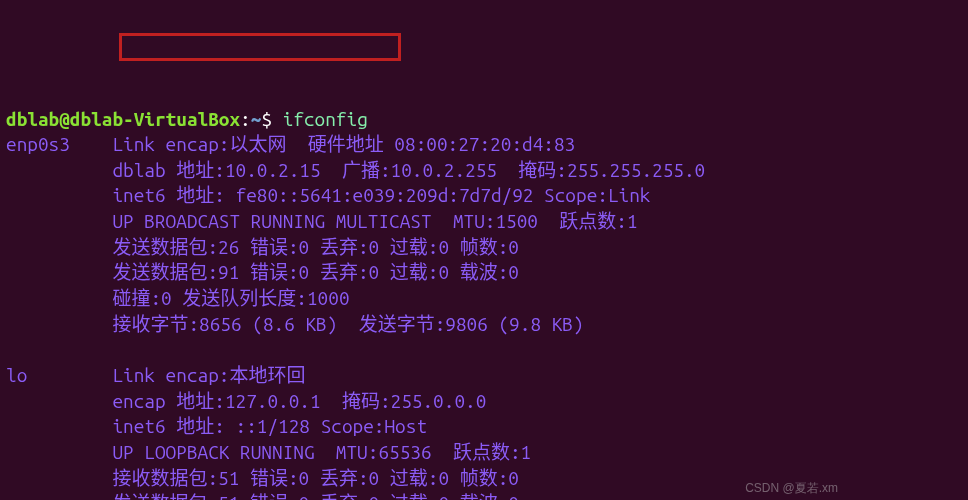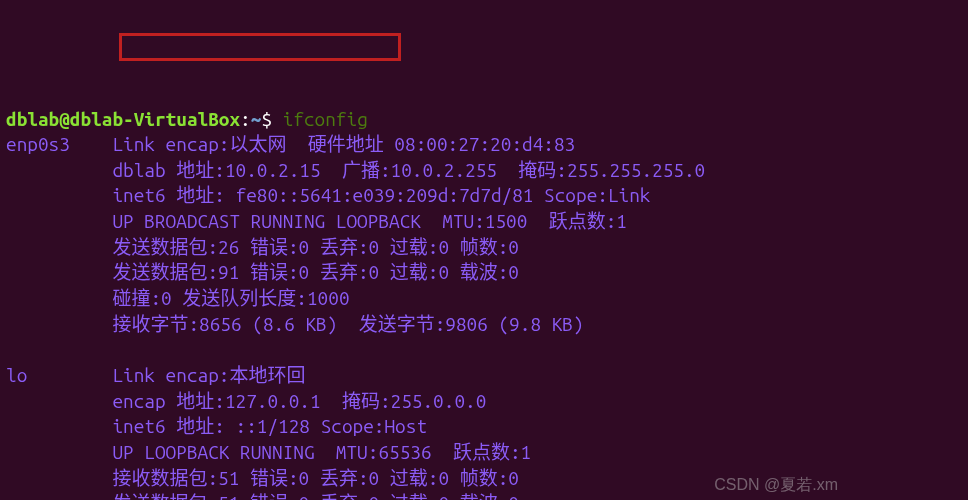"ifconfig" .cmd { color: #4d7c0f -> #86efac }
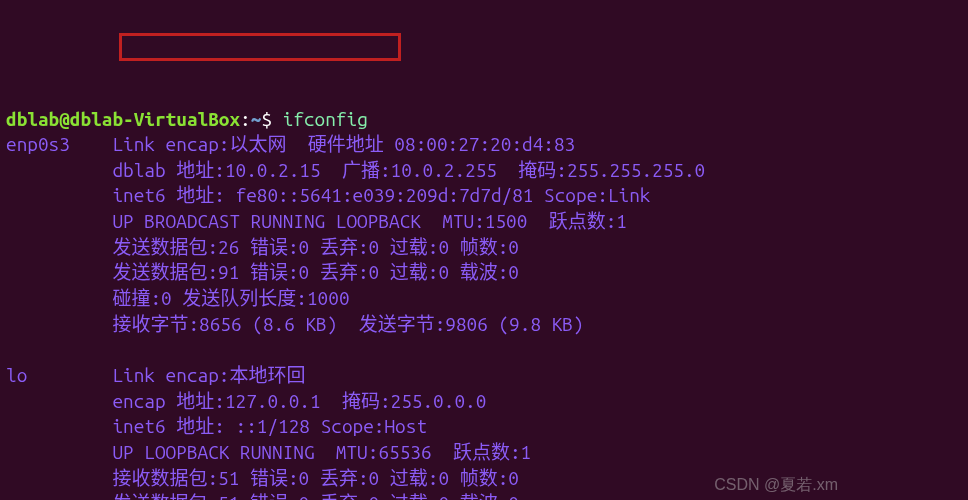"inet6 地址: fe80::5641:e039:209d:7d7d/81" span.out { text: fe80::5641:e039:209d:7d7d/81 -> fe80::5641:e039:209d:7d7d/92 }
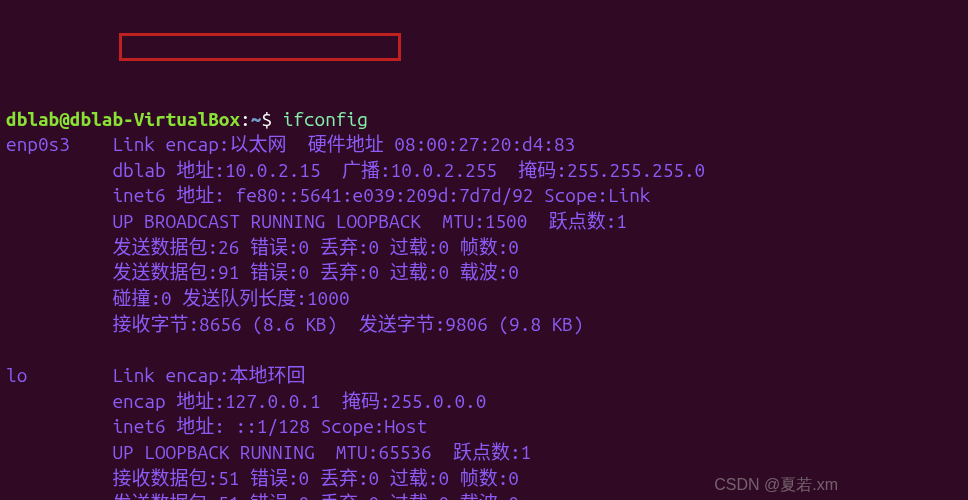"UP BROADCAST RUNNING LOOPBACK MTU:1500" span.out { text: LOOPBACK -> MULTICAST }
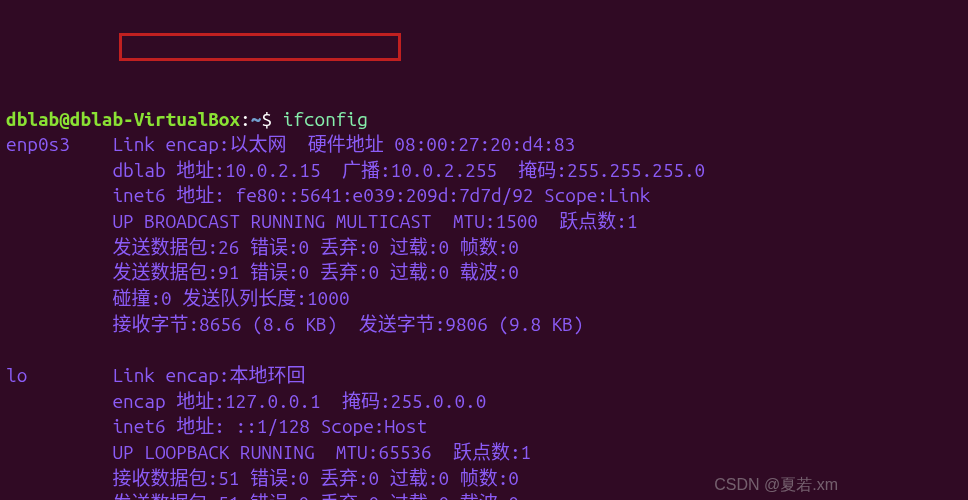"CSDN @夏若.xm" .csdn-tag { font-size: 16px -> 12px }
